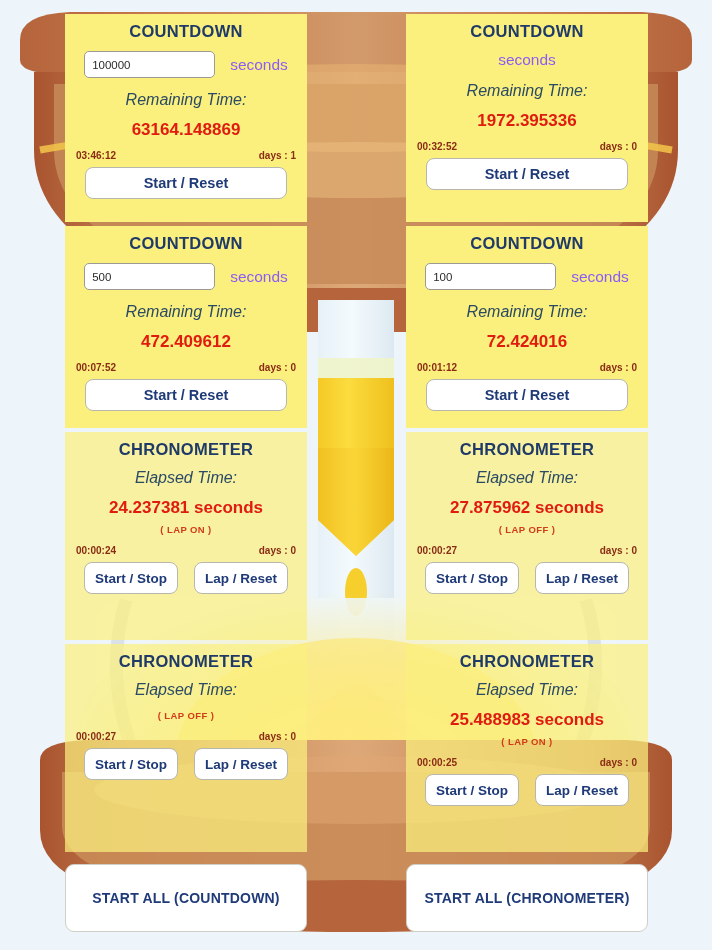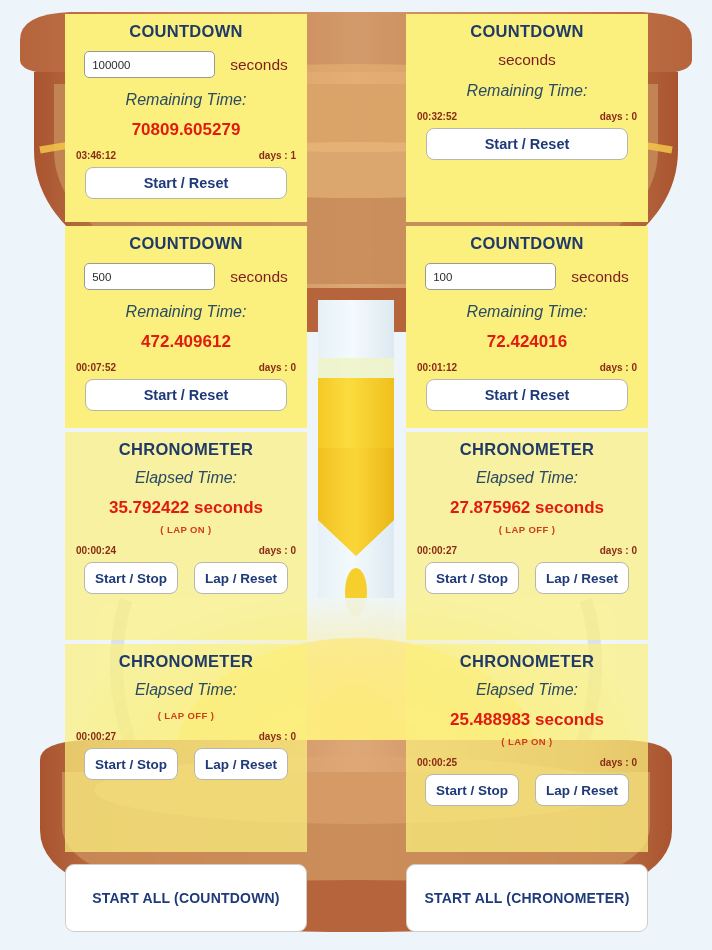"seconds" .sec-label { color: #7f1d1d -> #8b5cf6 }
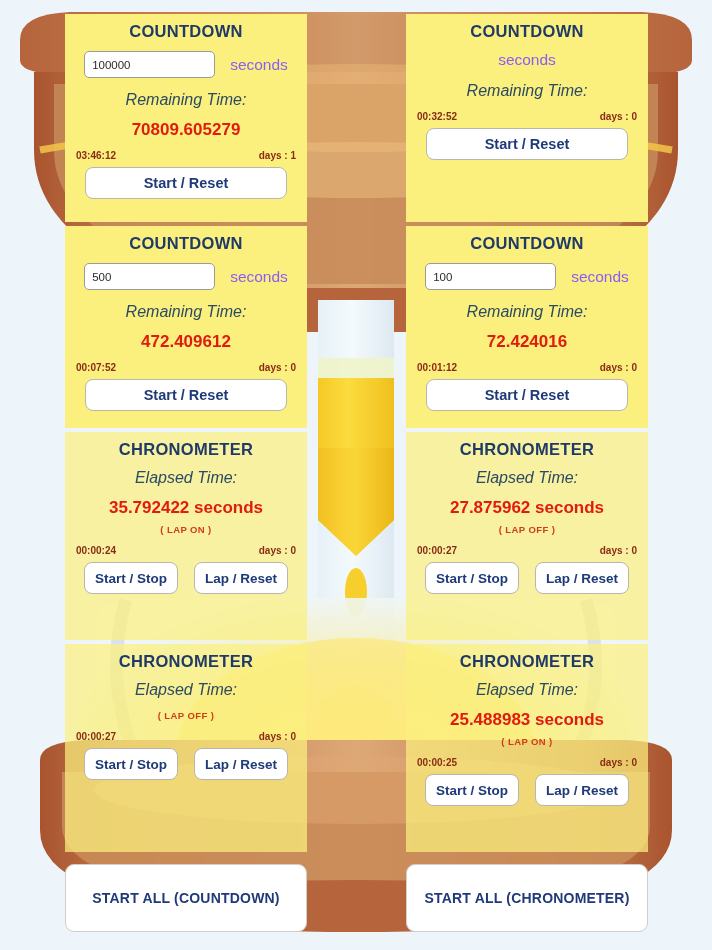"70809.605279" div.big-value { text: 70809.605279 -> 63164.148869 }
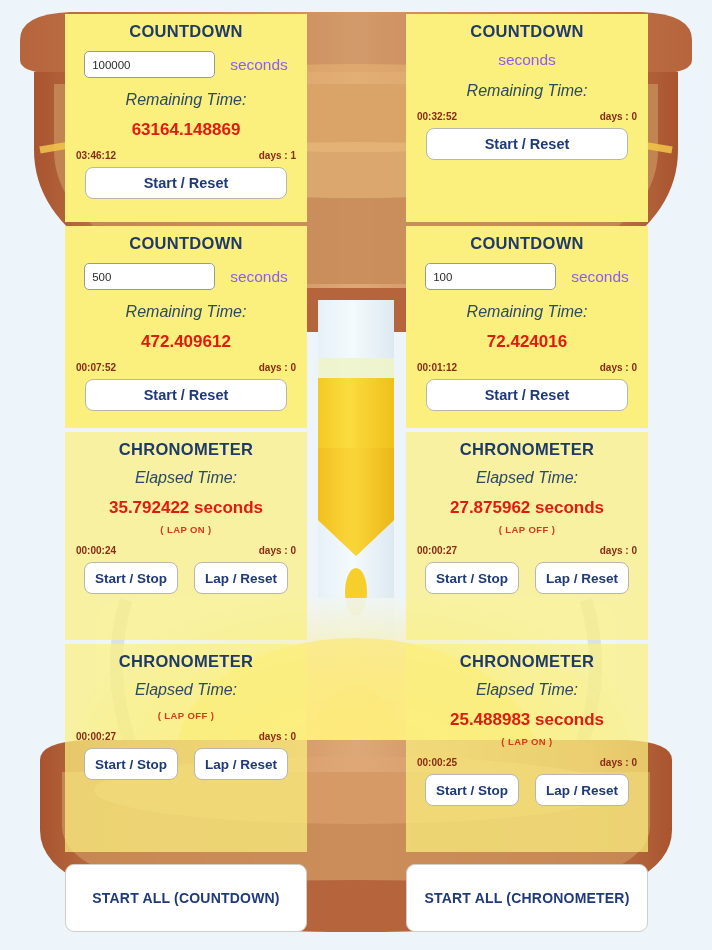"1972.395336" div.big-value { html: none -> <div>1972.395336</div> }
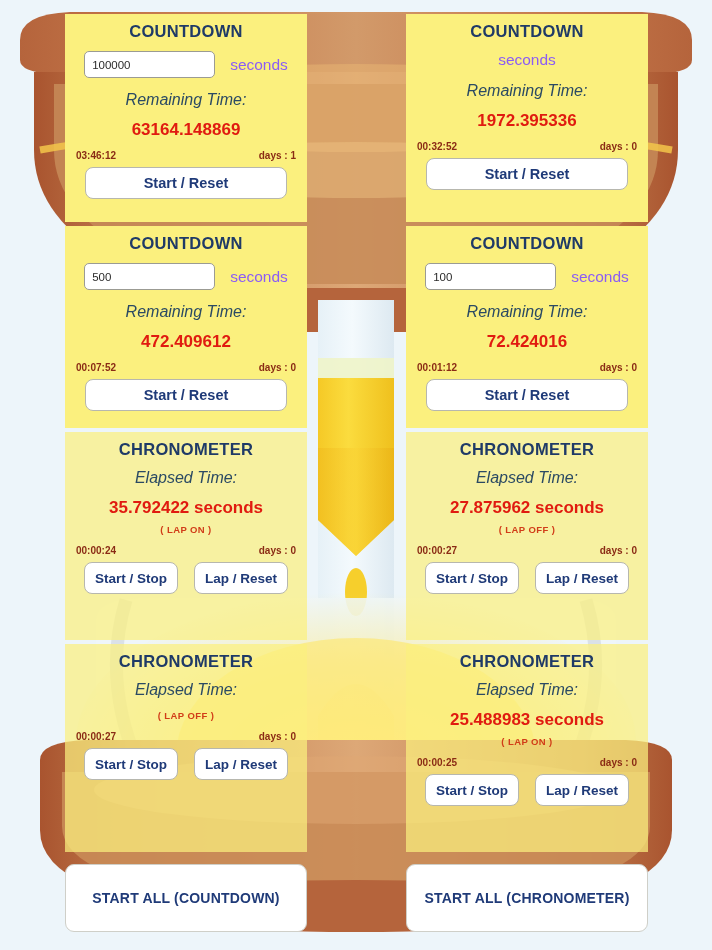"35.792422 seconds" div.big-value { text: 35.792422 -> 24.237381 }
